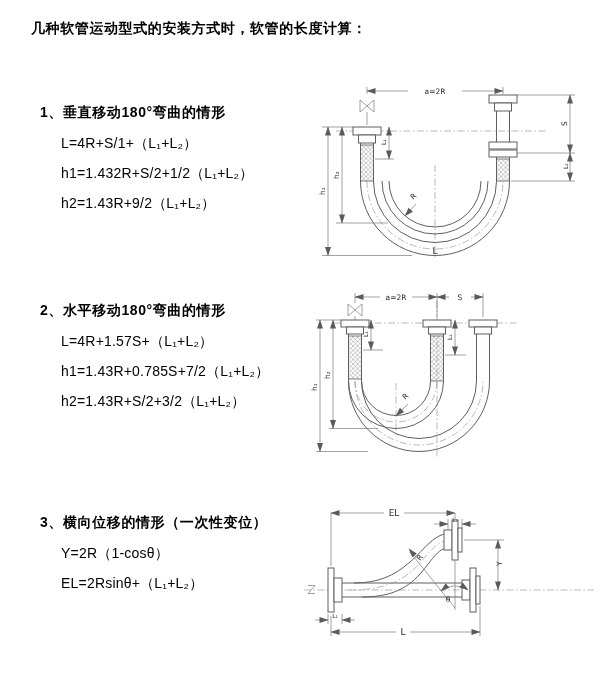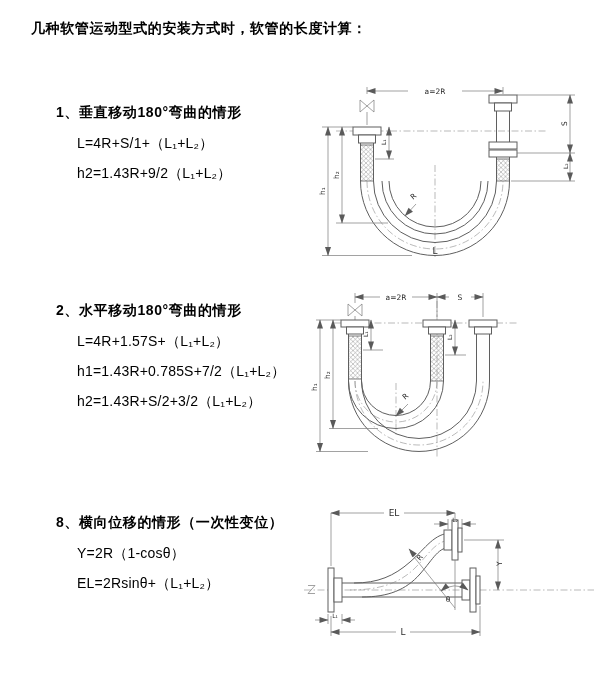"1、垂直移动180°弯曲的情形" .sec { left: 56px -> 40px }
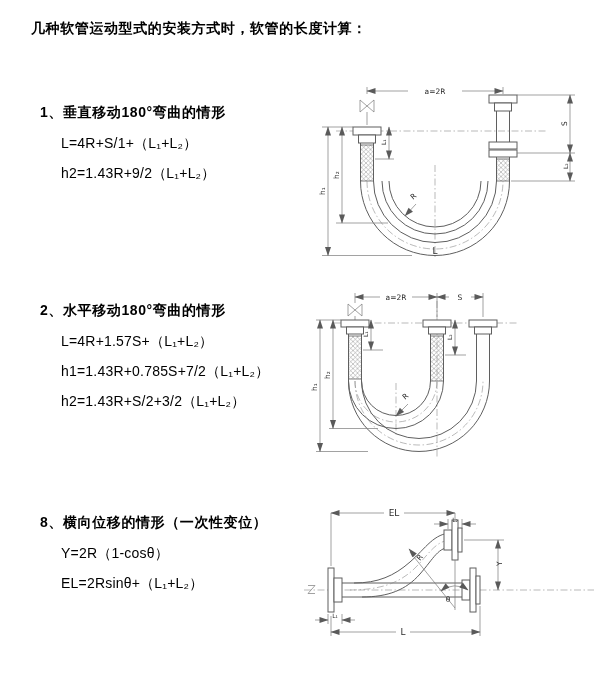"h1=1.432R+S/2+1/2（L₁+L₂）" div.fline { html: none -> <div>h1=1.432R+S/2+1/2（L₁+L₂）</div> }
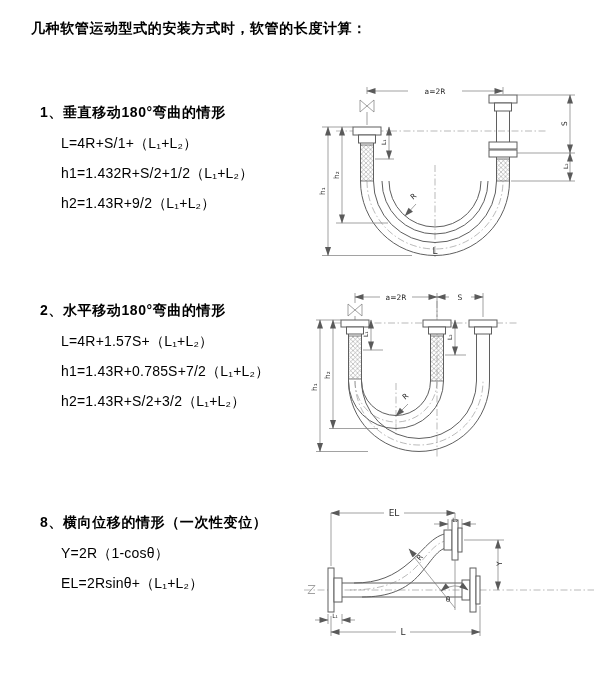"8、横向位移的情形（一次性变位）" div.sec-h { text: 8 -> 3 }
